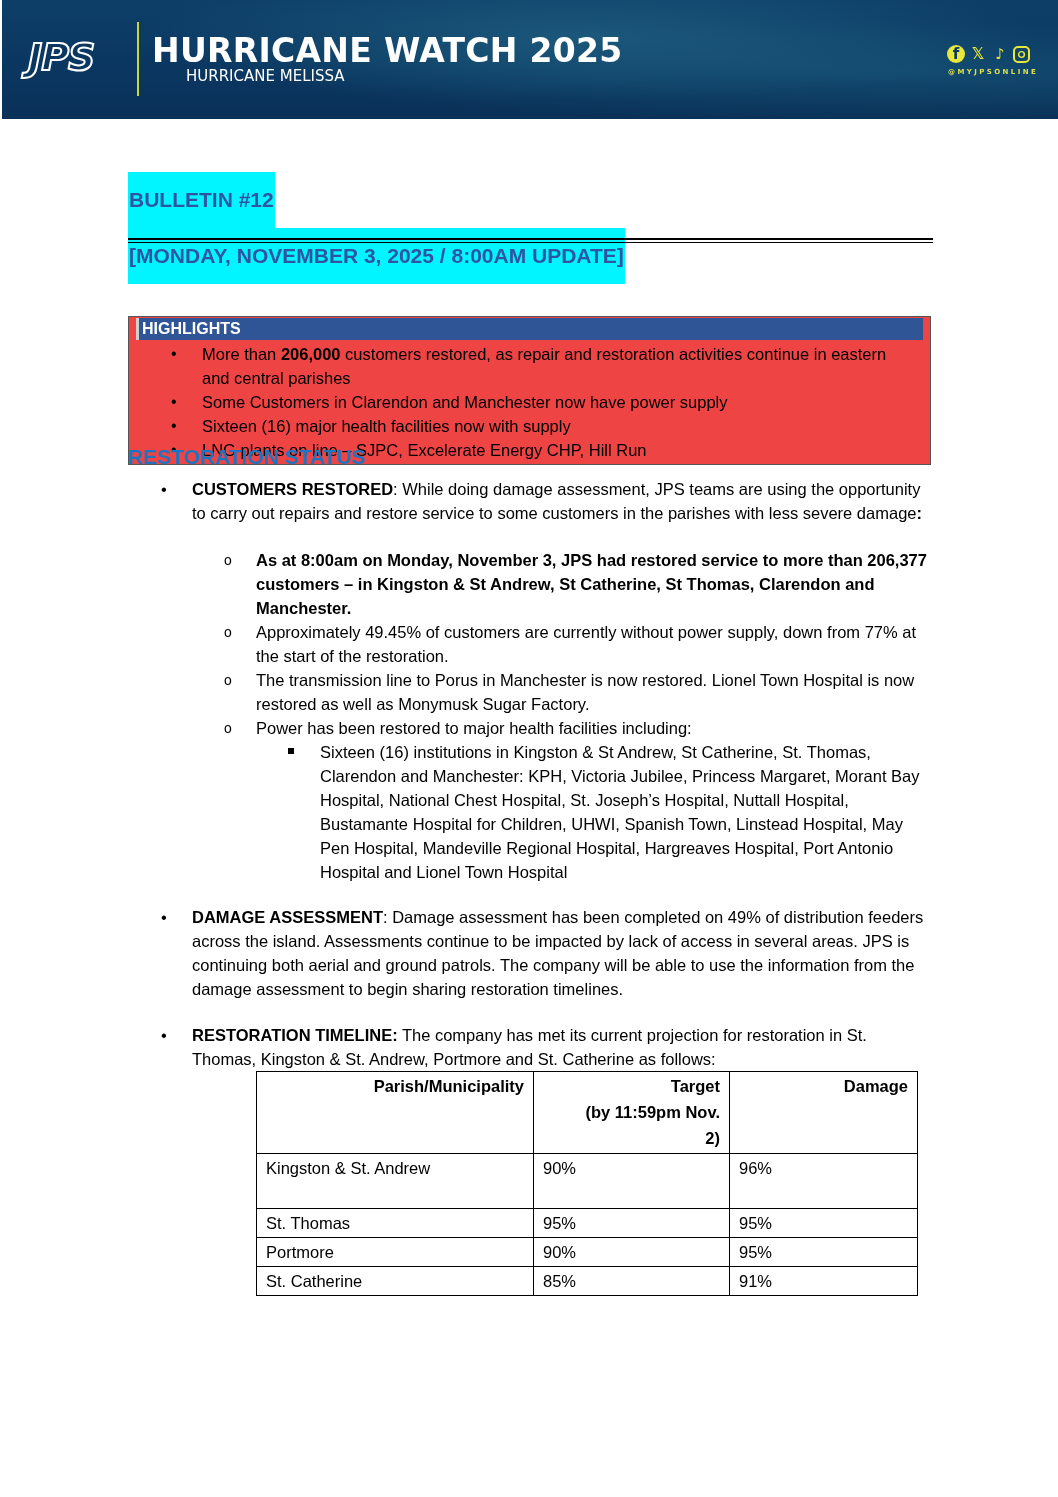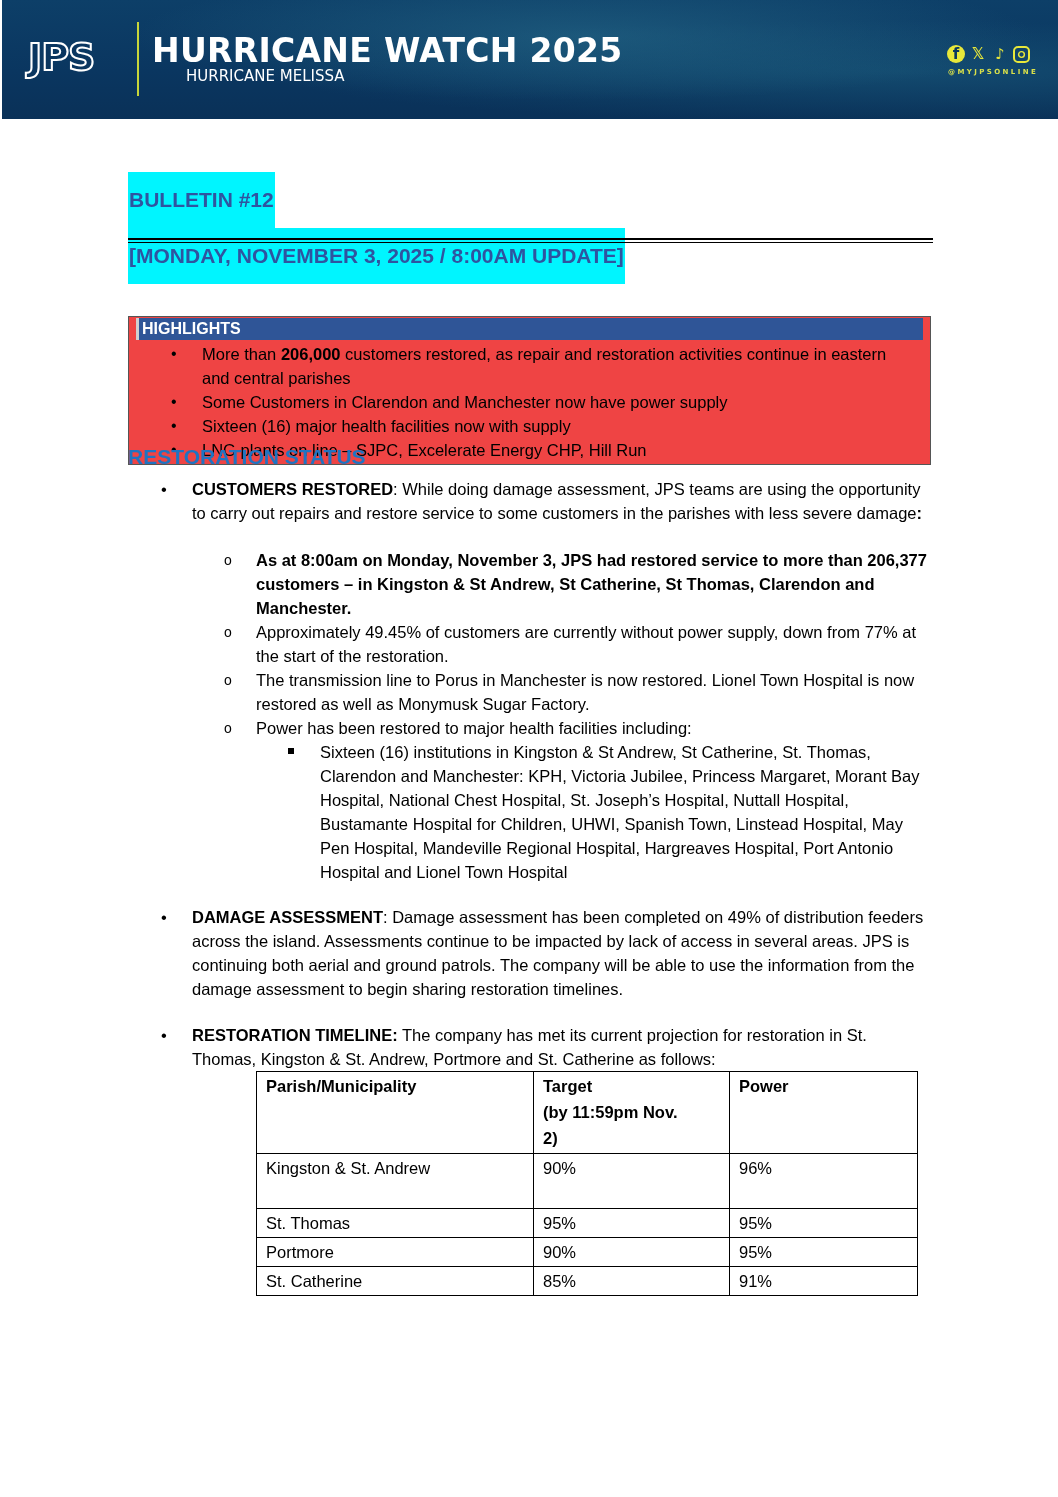"JPS" .logo { font-style: none -> italic }
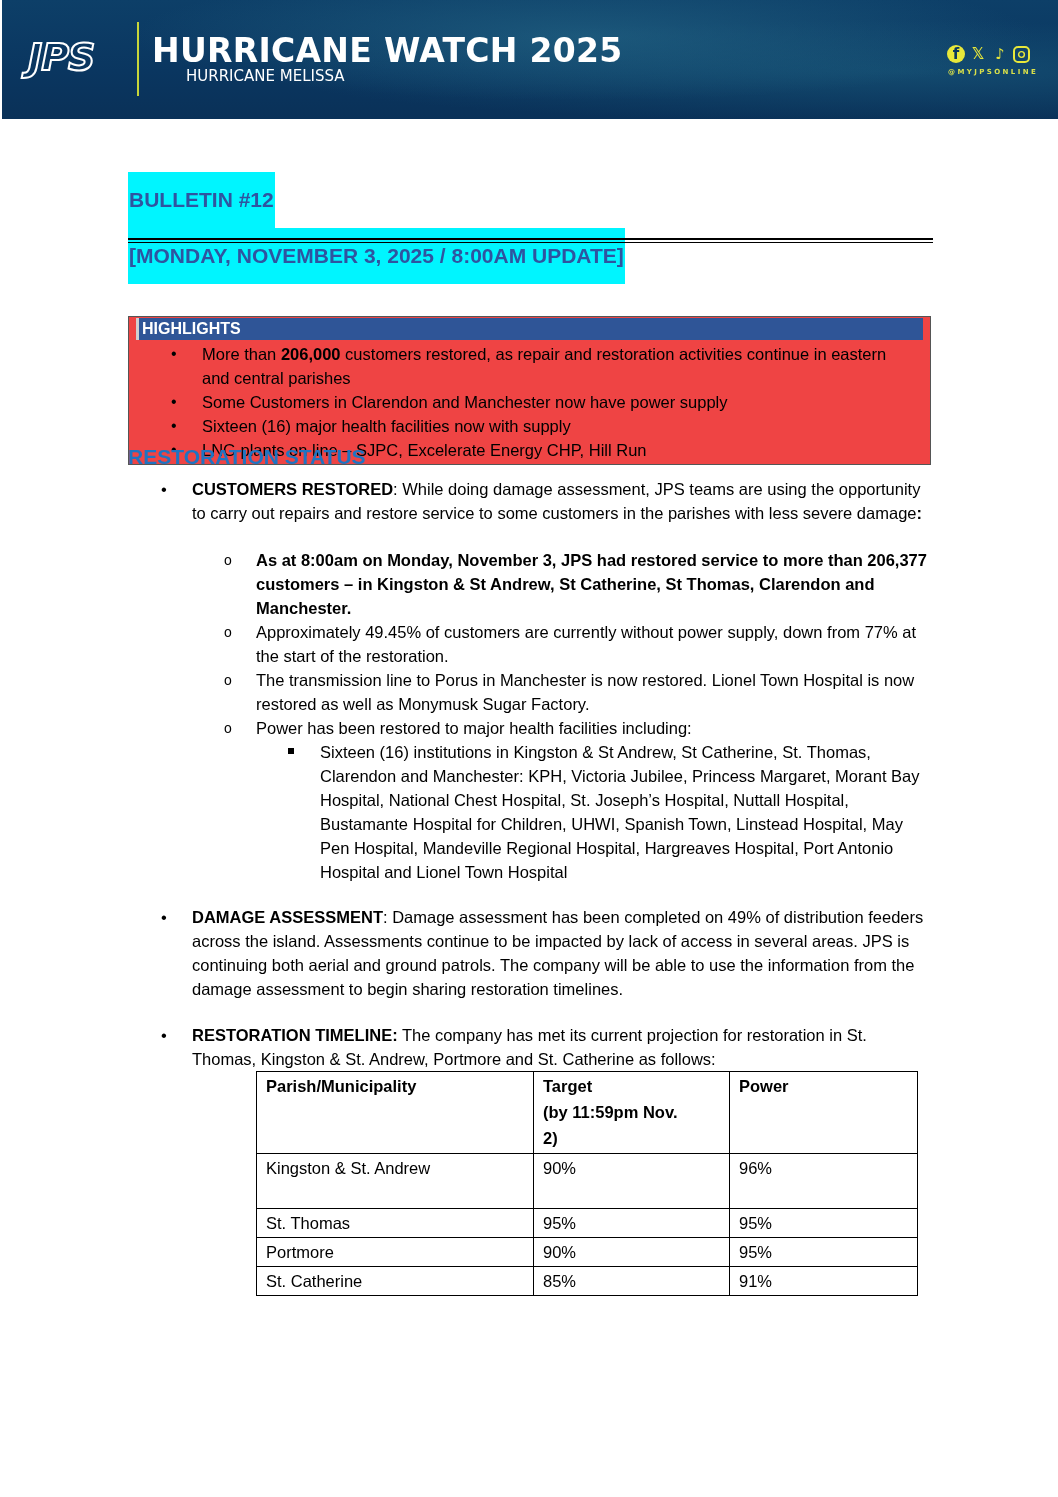"Parish/Municipality" table.timeline th { text-align: none -> right }
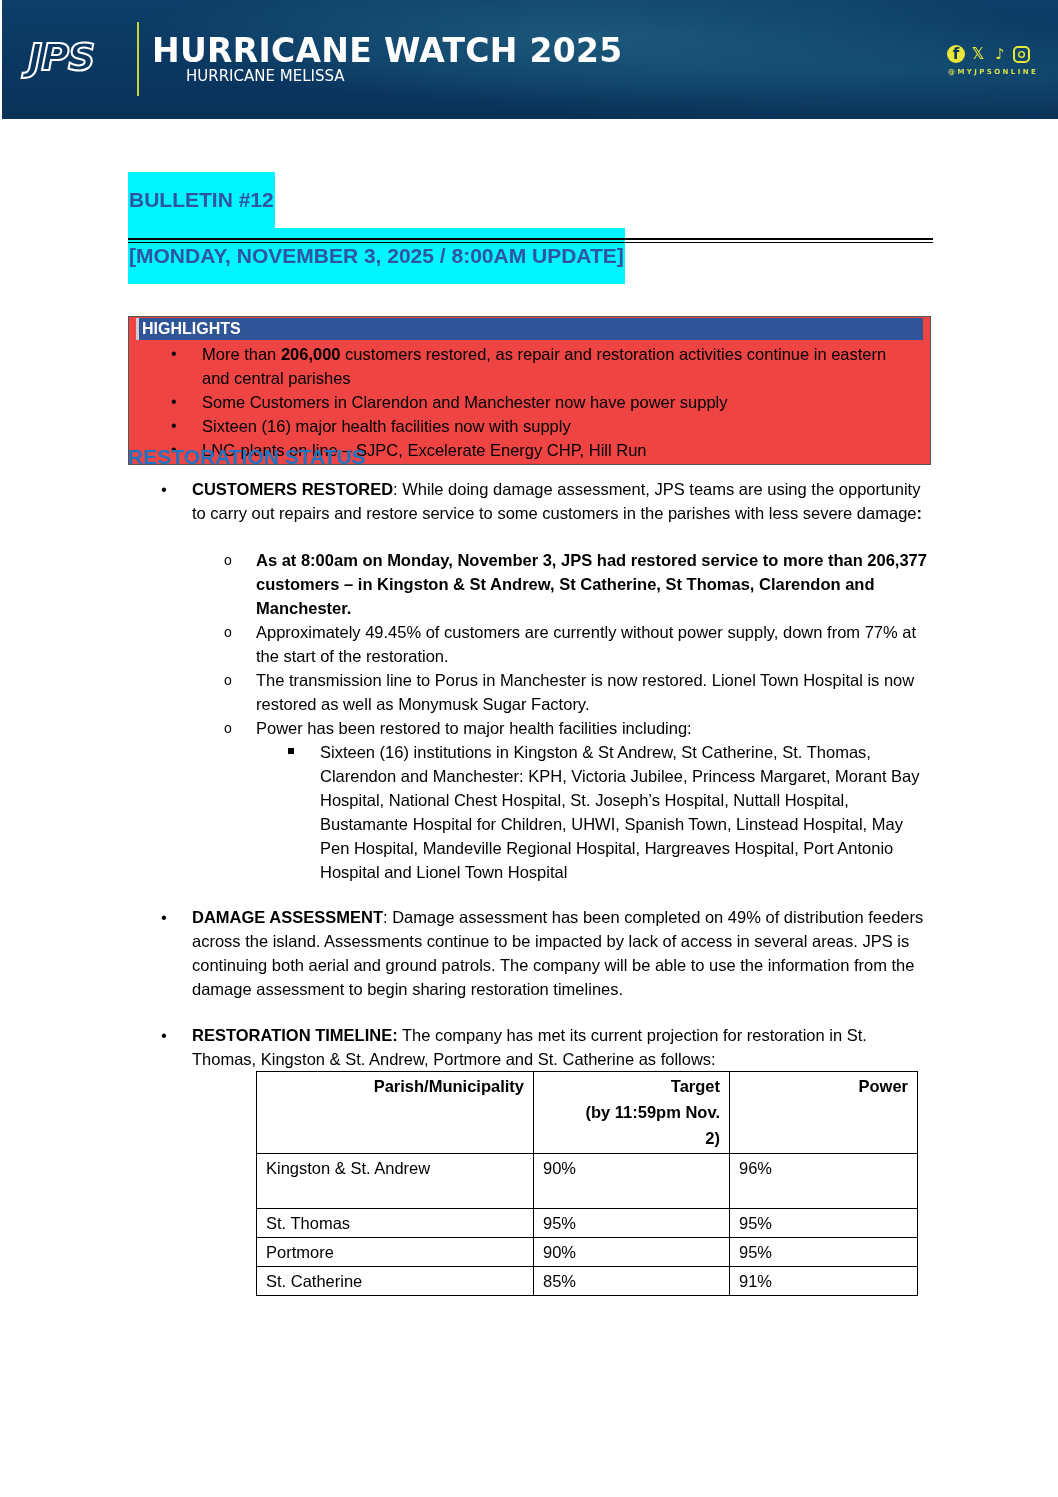"Power" th { text: Power -> Damage }
